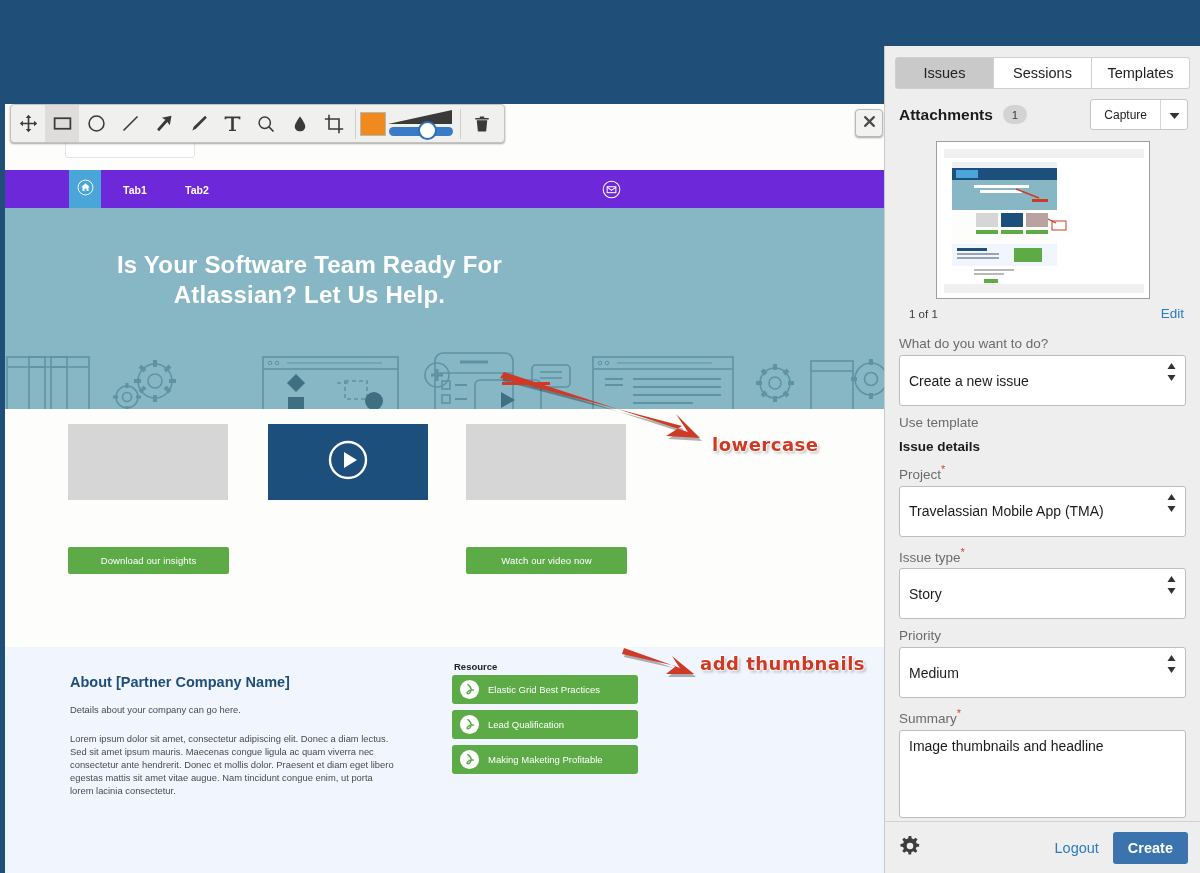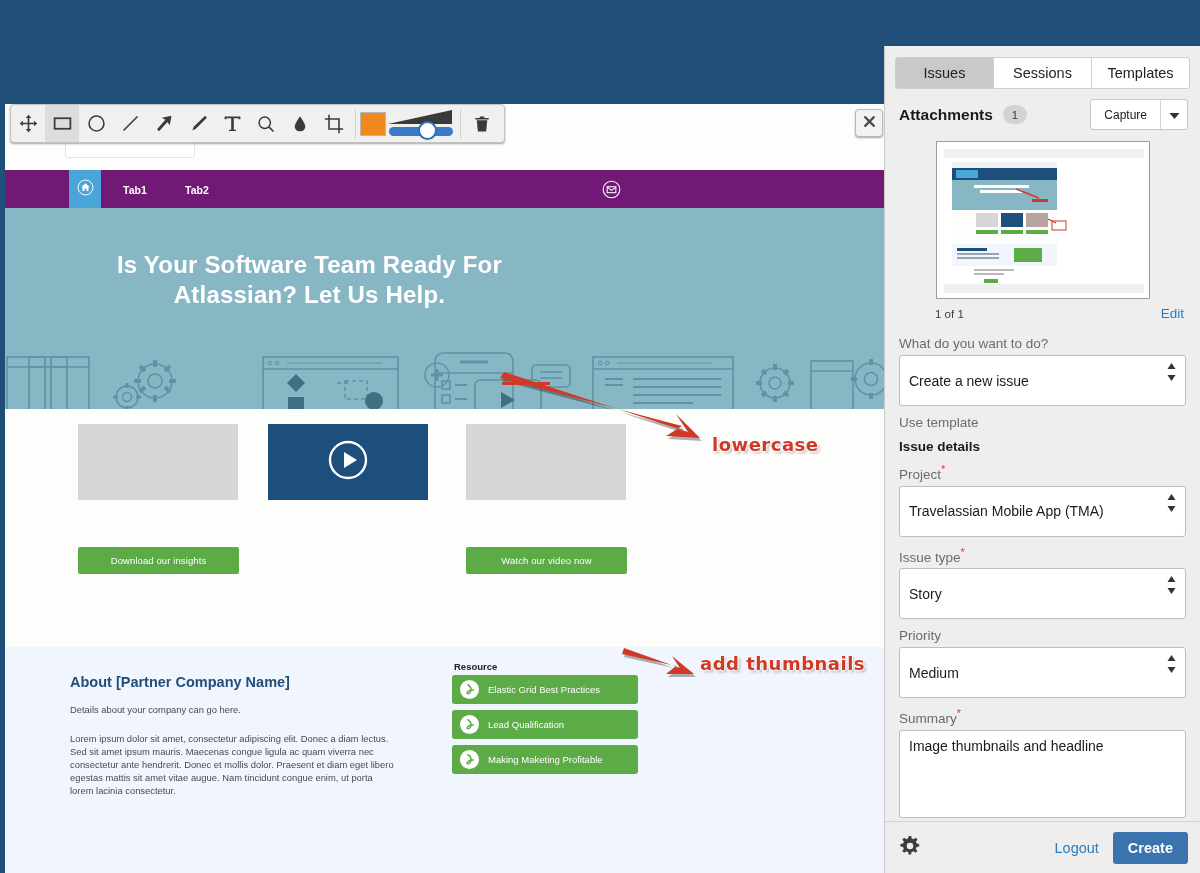"Tab1" .pg-nav { background: #701a75 -> #6d28d9 }
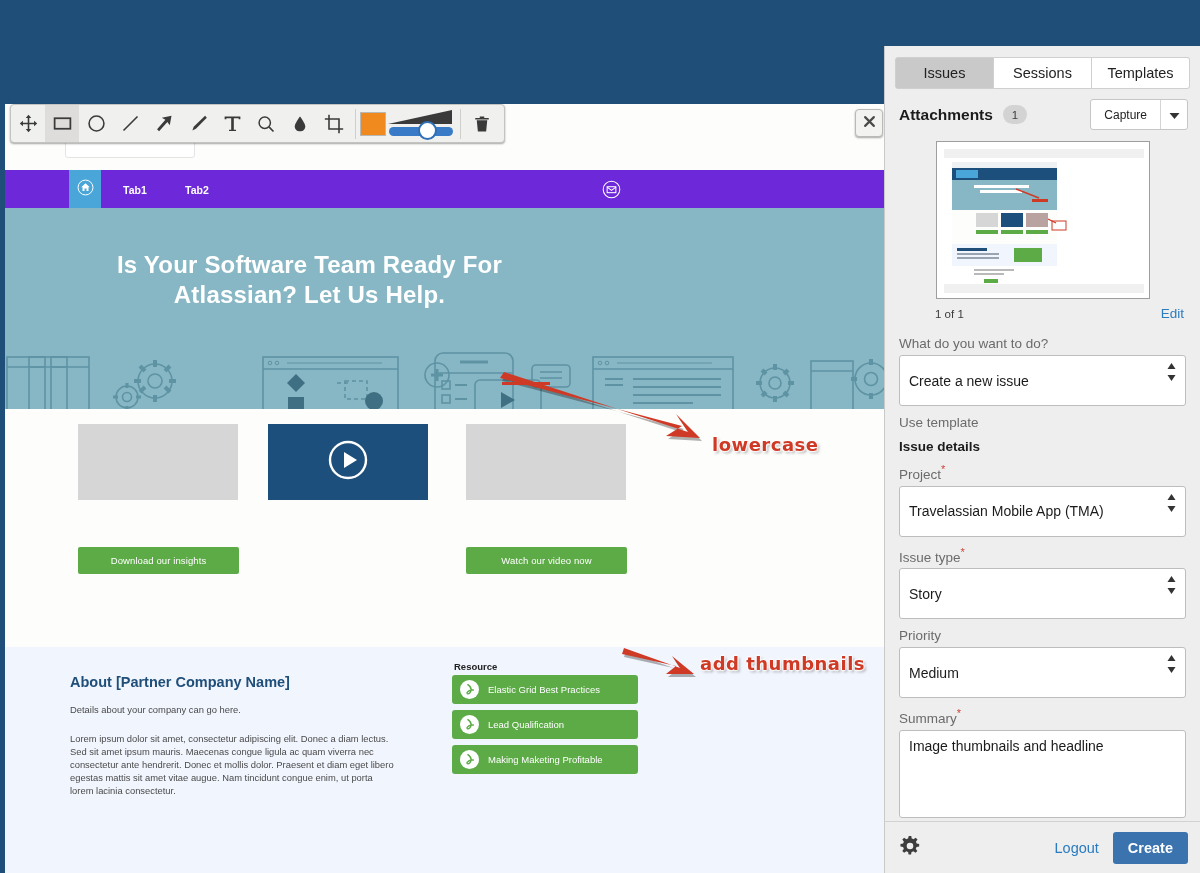"1 of 1" #thumb-pager { margin: 0 auto 0 34px -> 0 auto 0 8px }
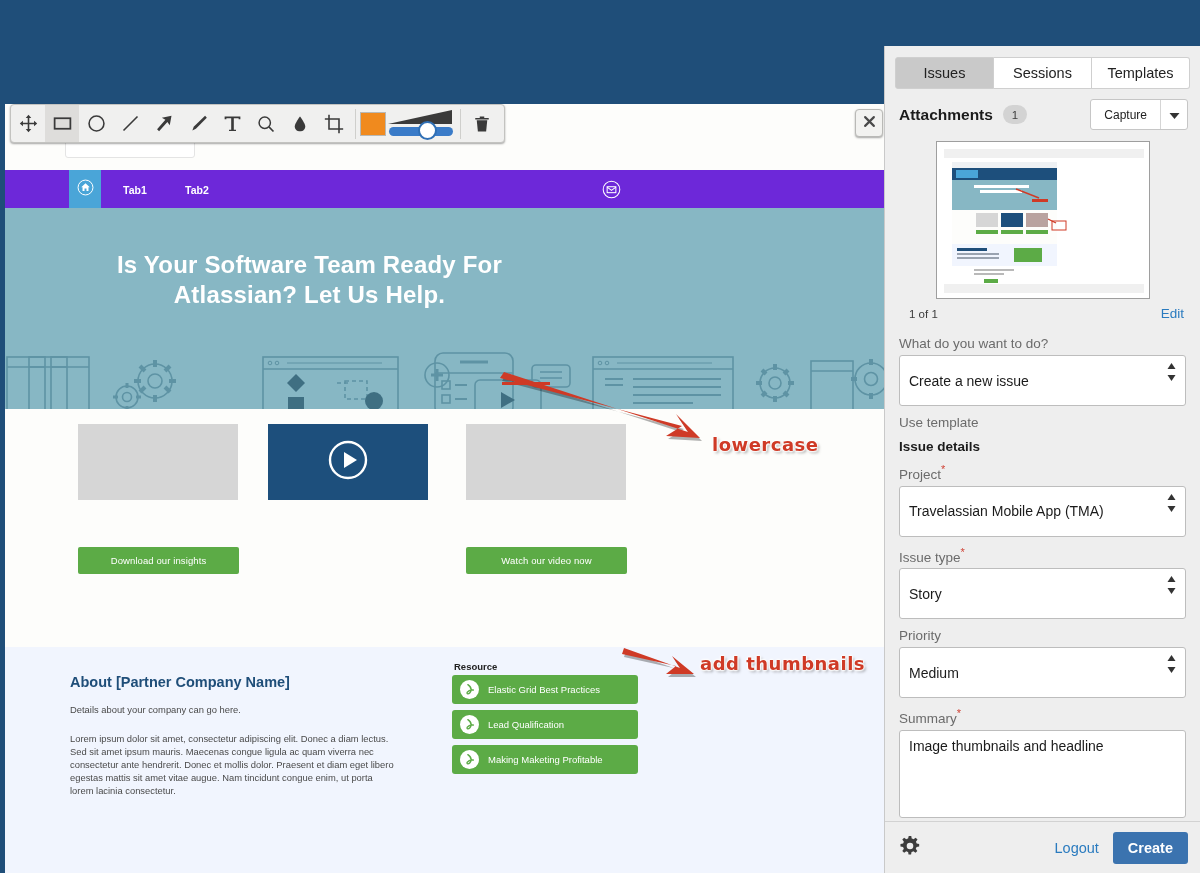"Download our insights" #col1 { left: 73px -> 63px }
